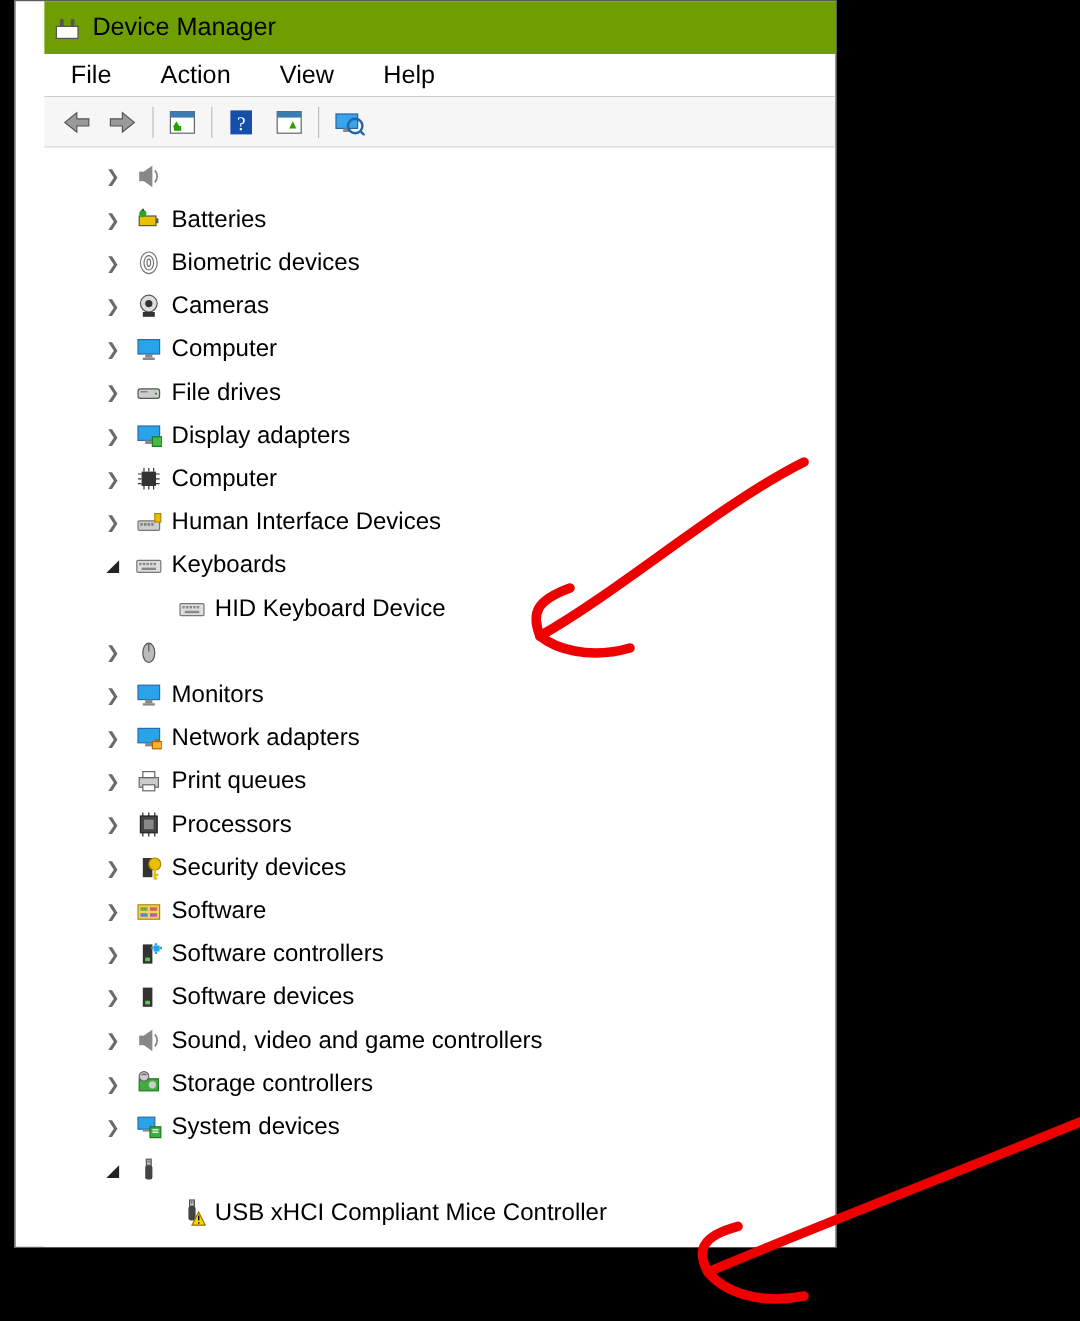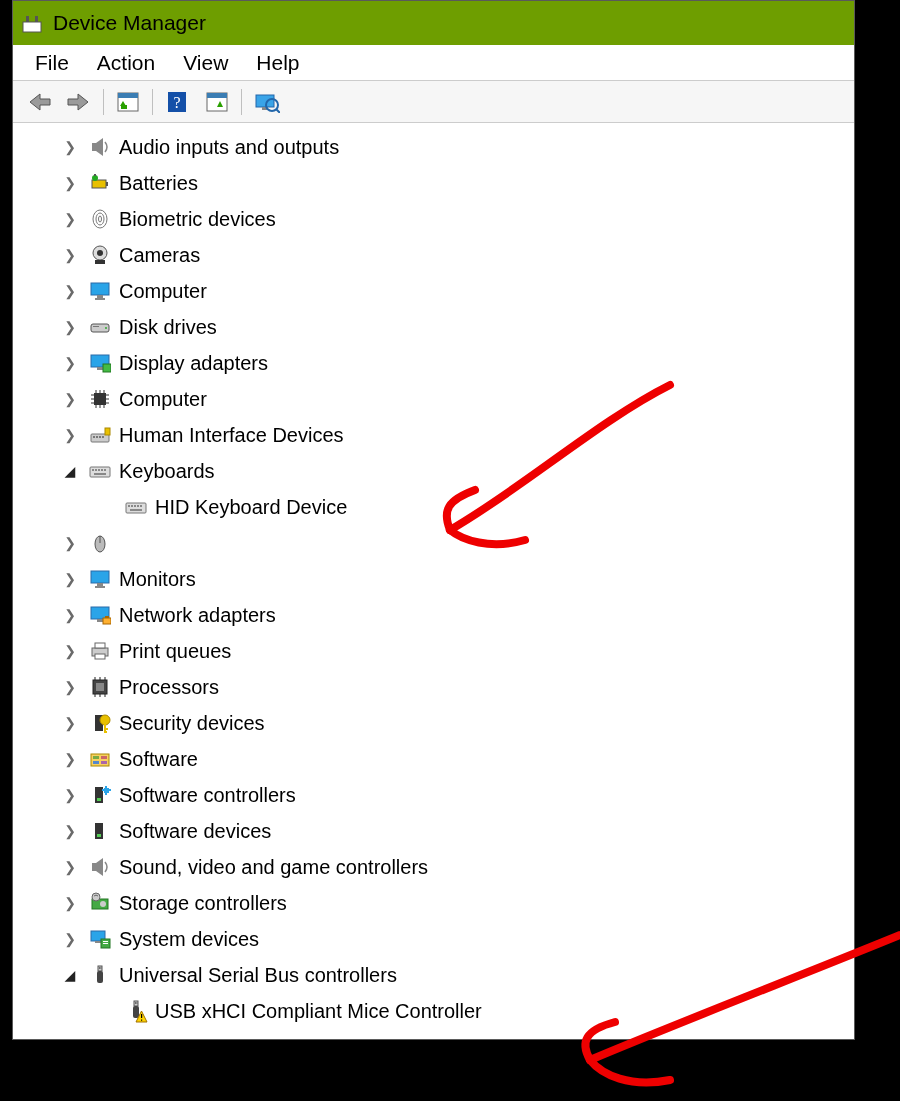"Device Manager" .window { padding-left: none -> 24px; width: 843px -> 685px }
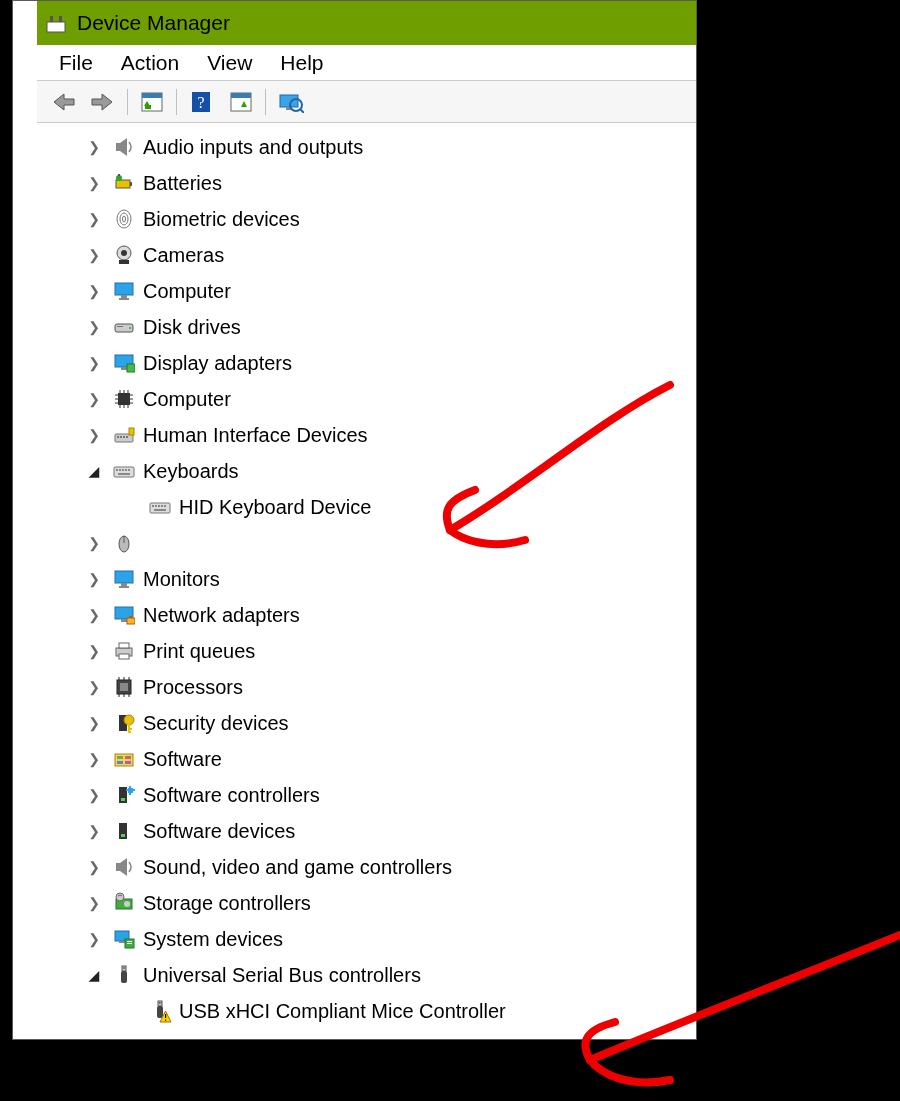"File" .menubar { gap: 0 -> 13px }
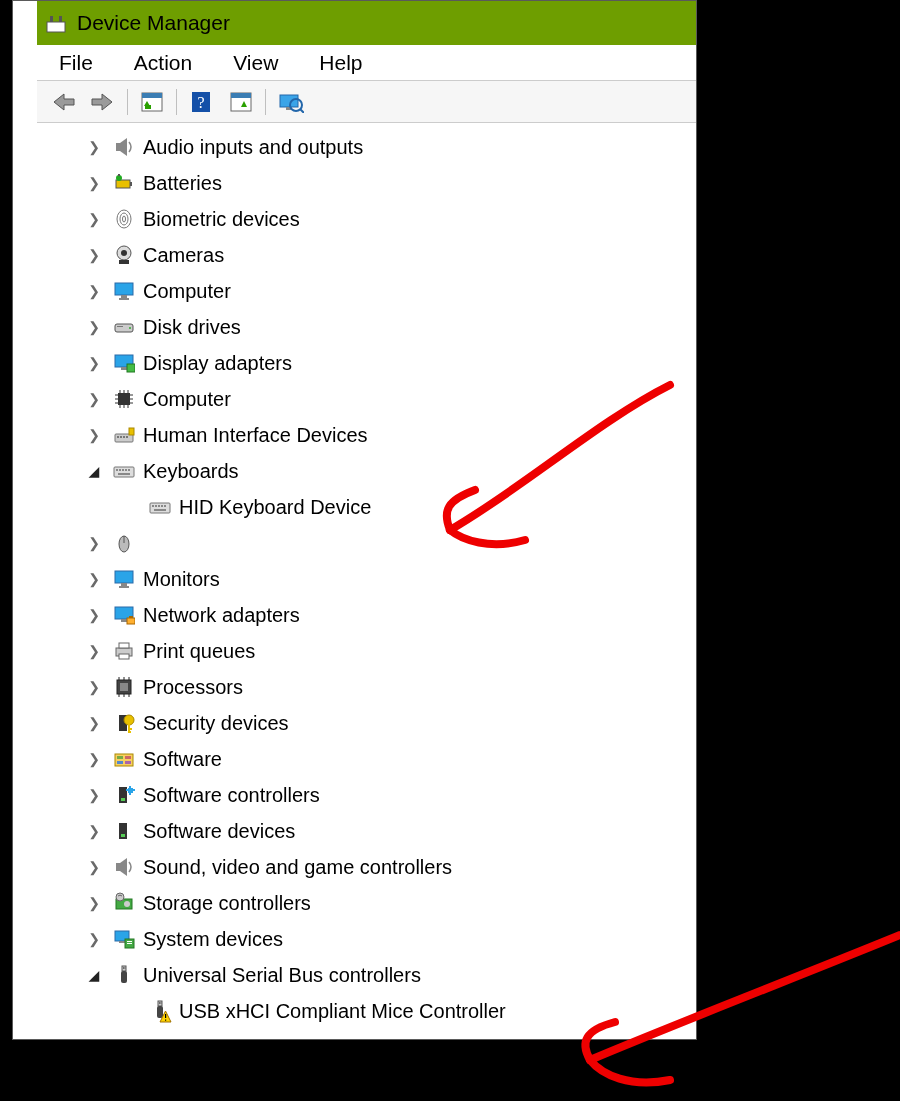"Audio inputs and outputs" span.dev-label { html: <span>Audio inputs and outputs</span> -> none }
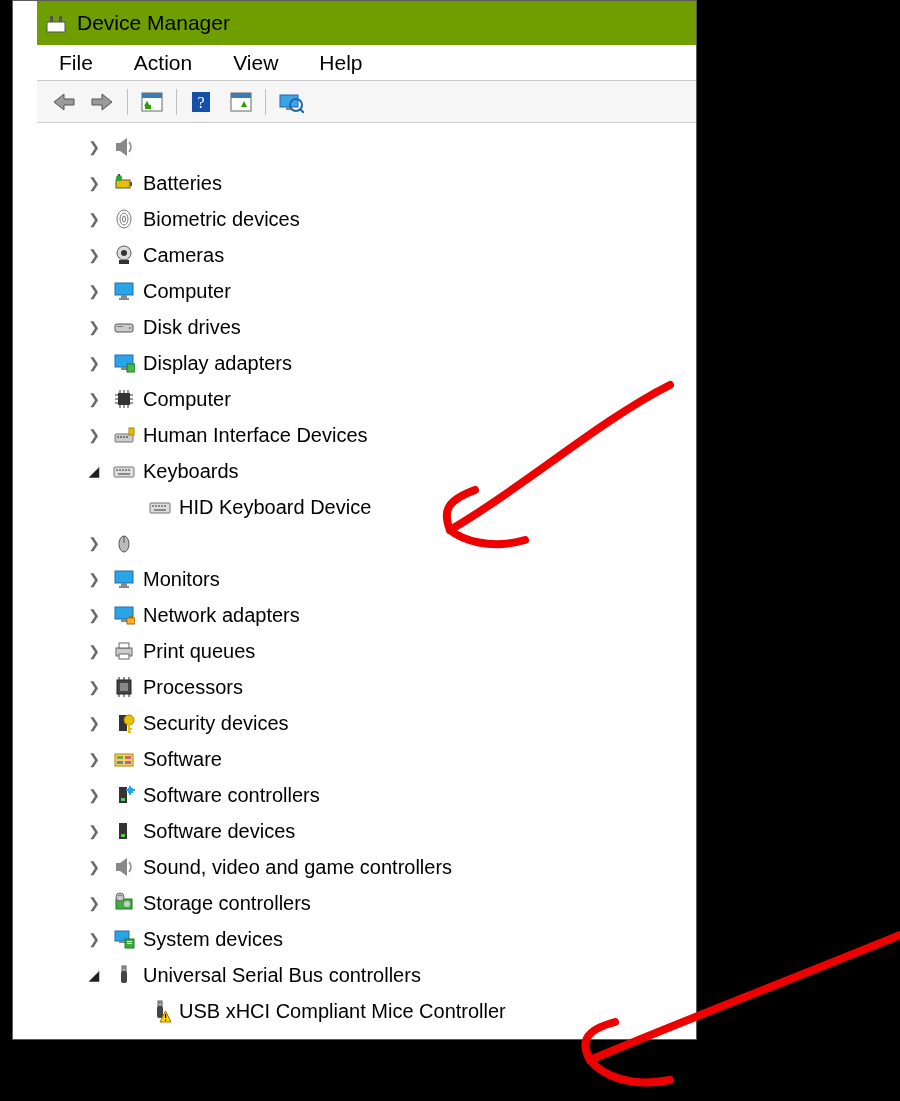"Disk drives" span.dev-label { text: Disk -> File }
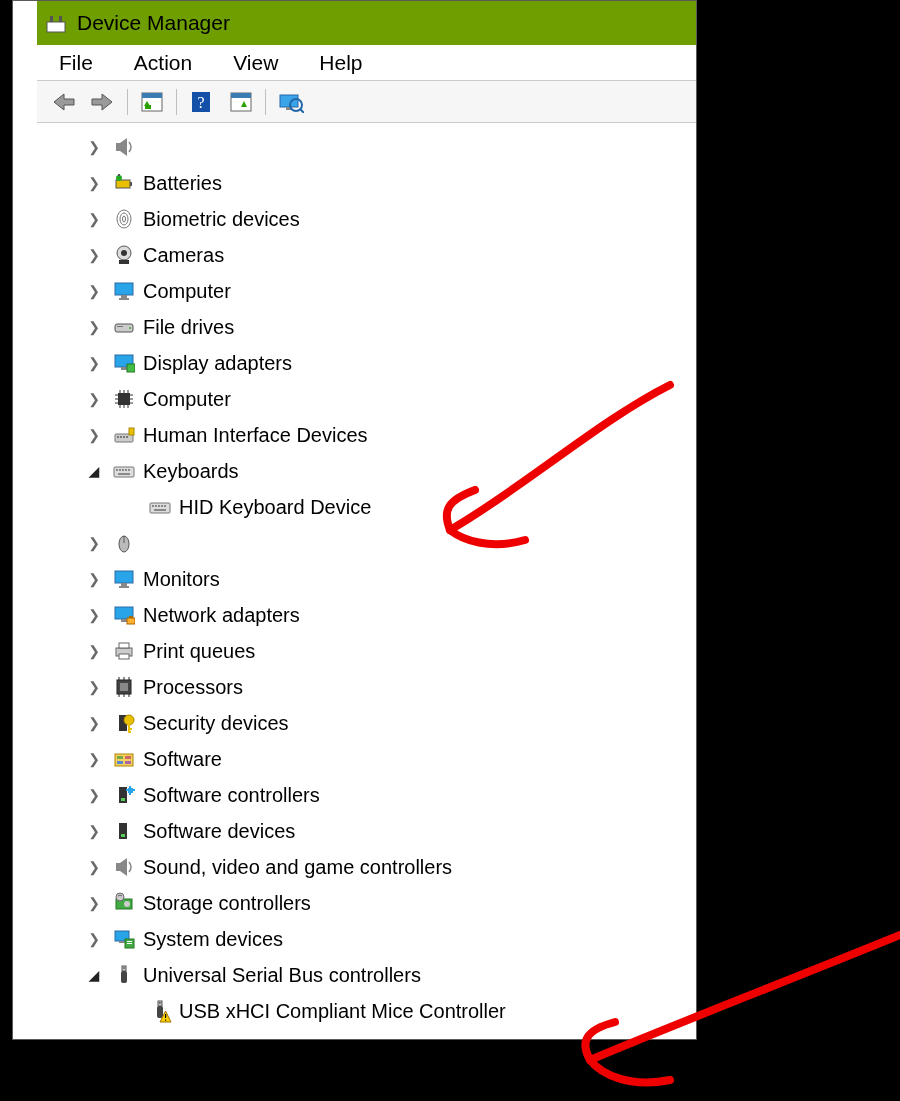"Universal Serial Bus controllers" span.dev-label { html: <span>Universal Serial Bus controllers</span> -> none }
